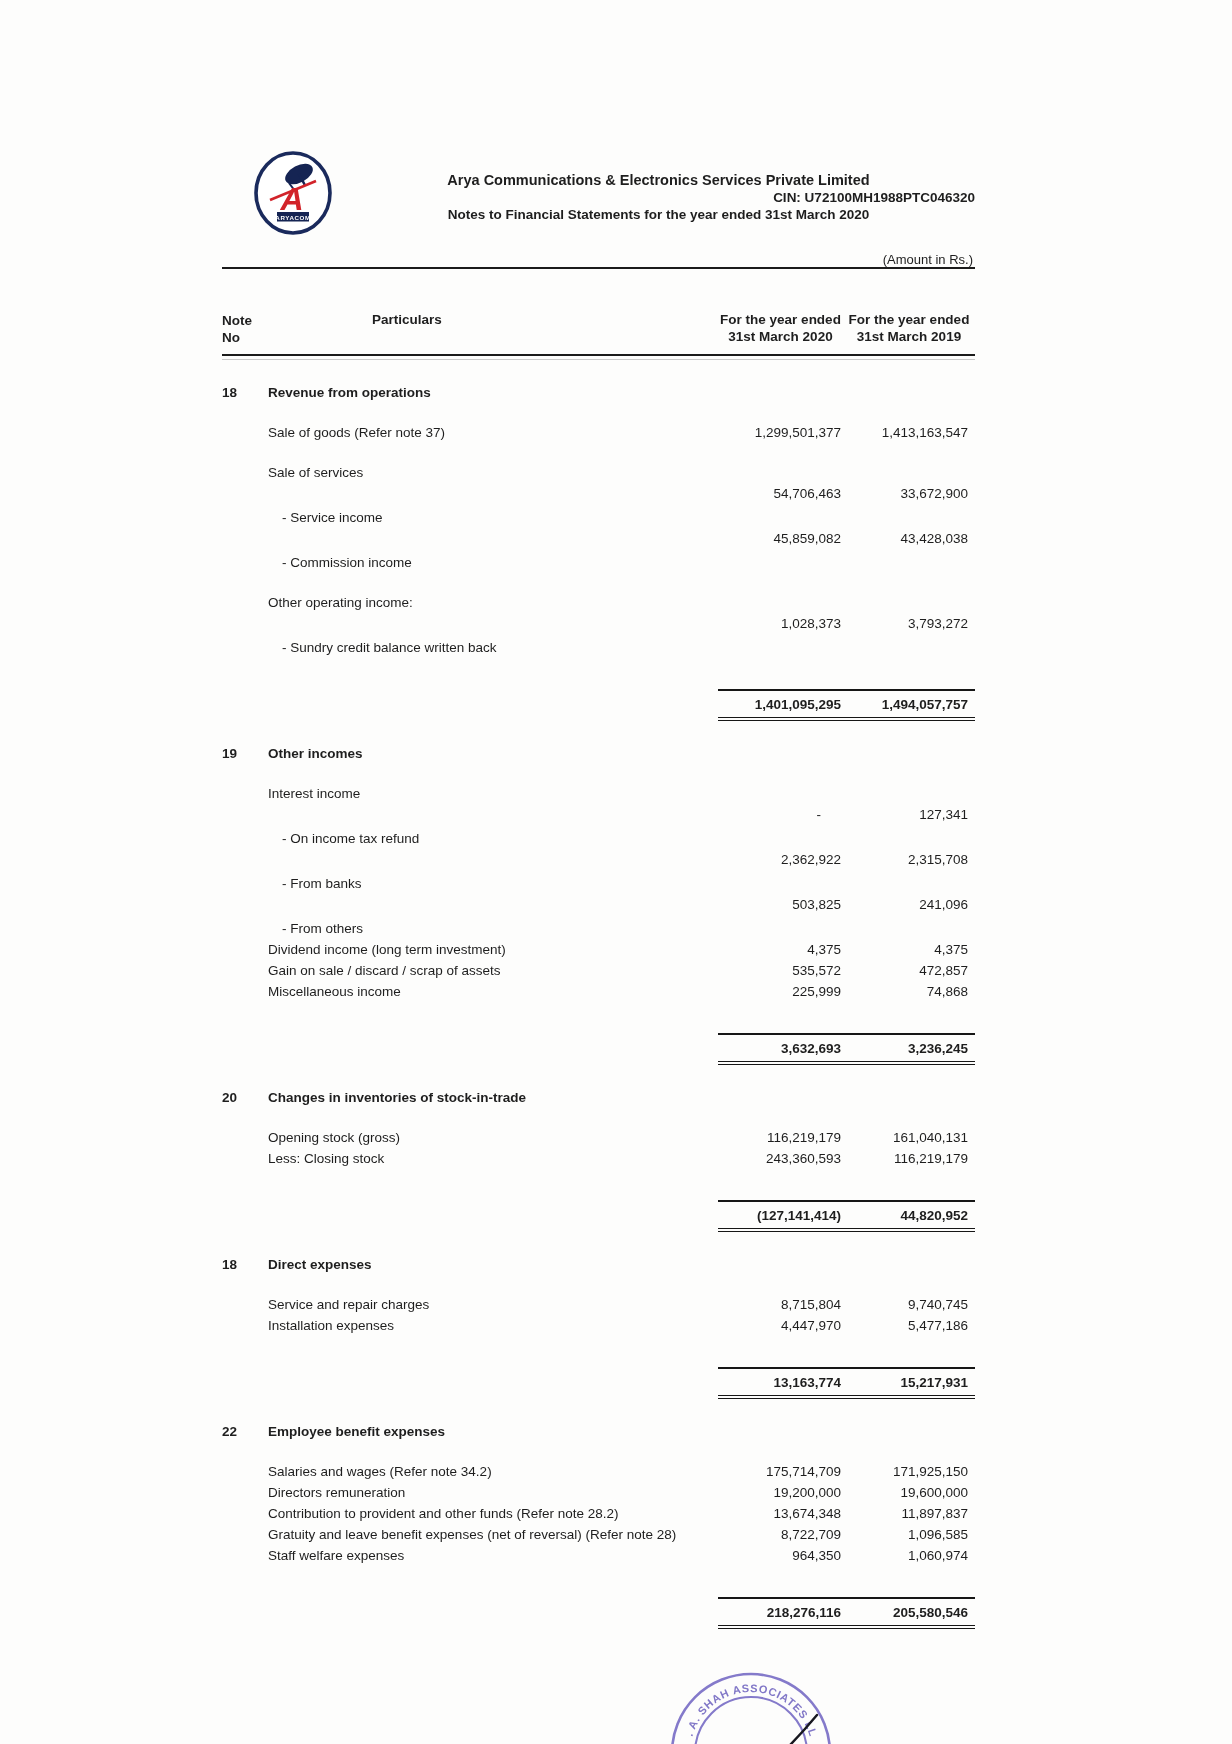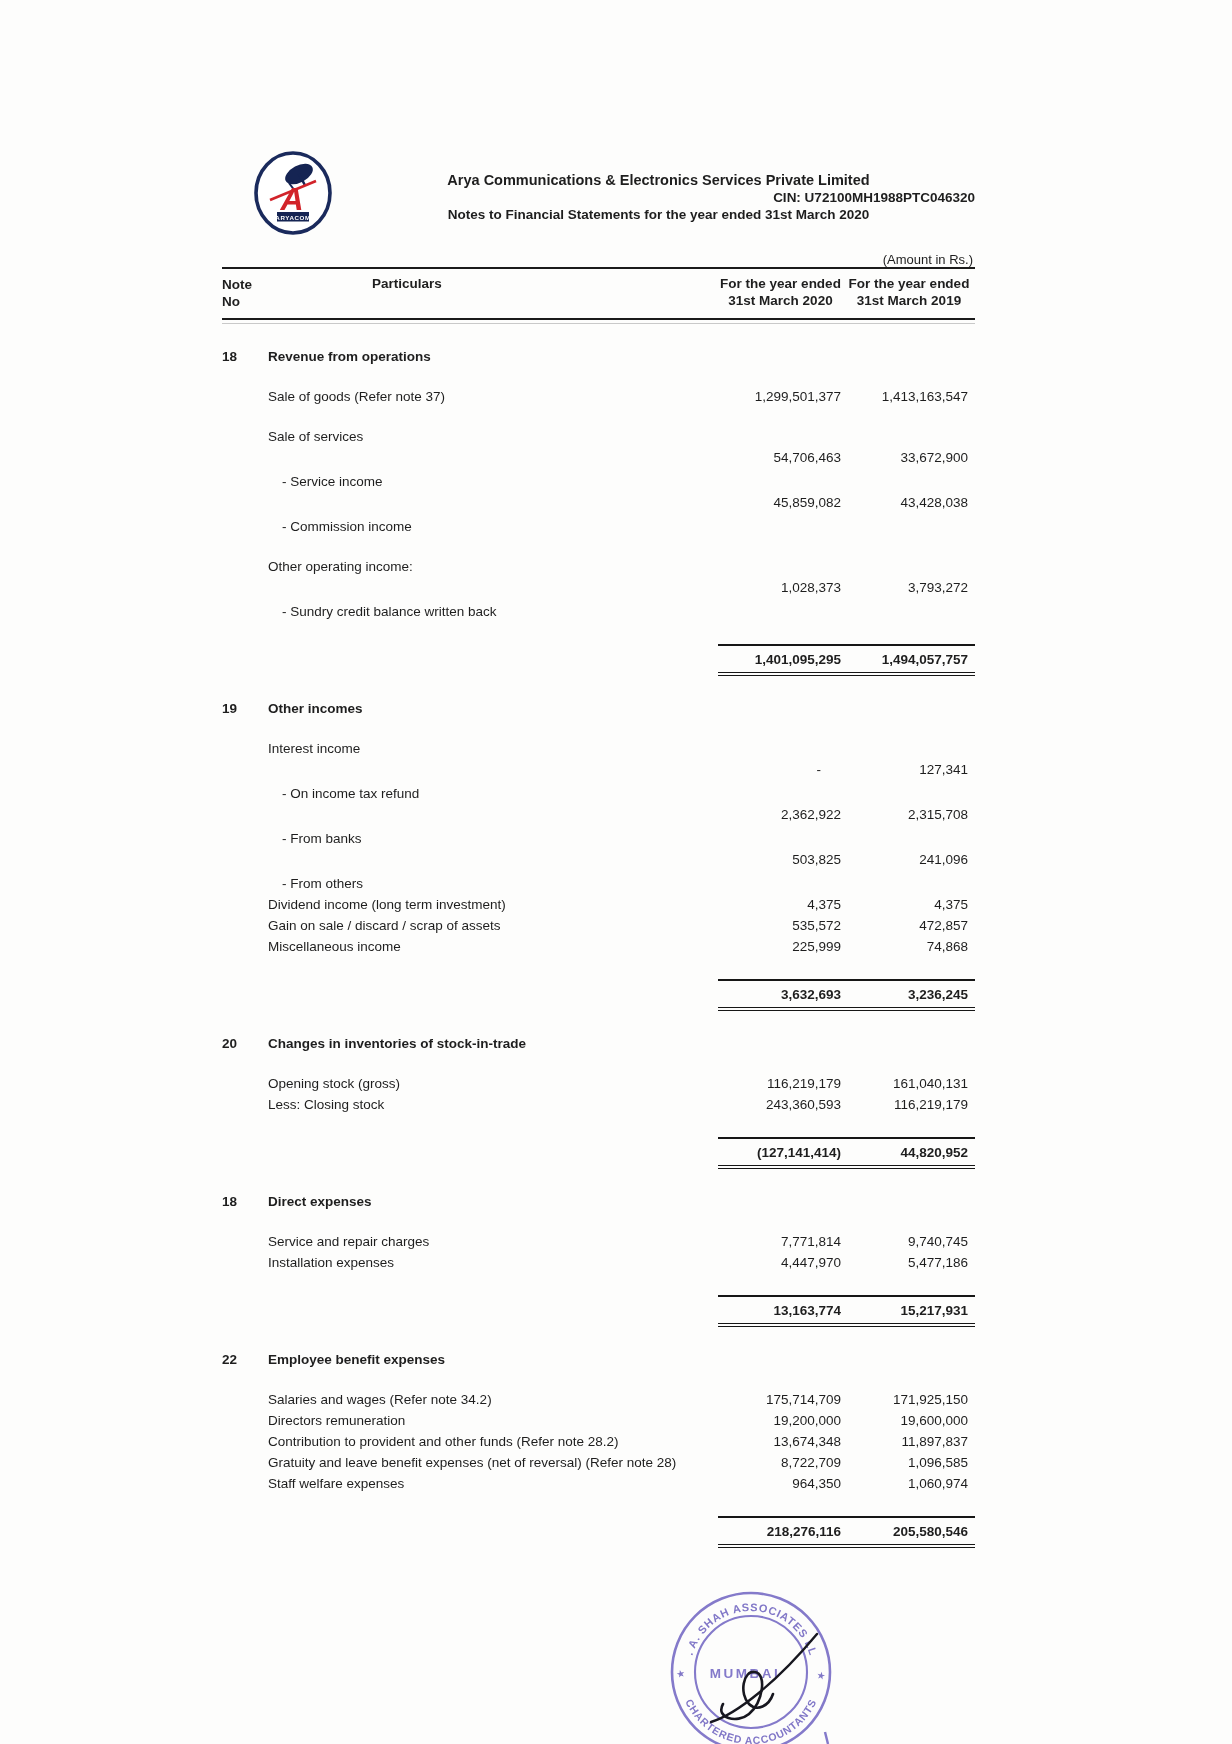"Note" .thead { margin-top: none -> 36px }
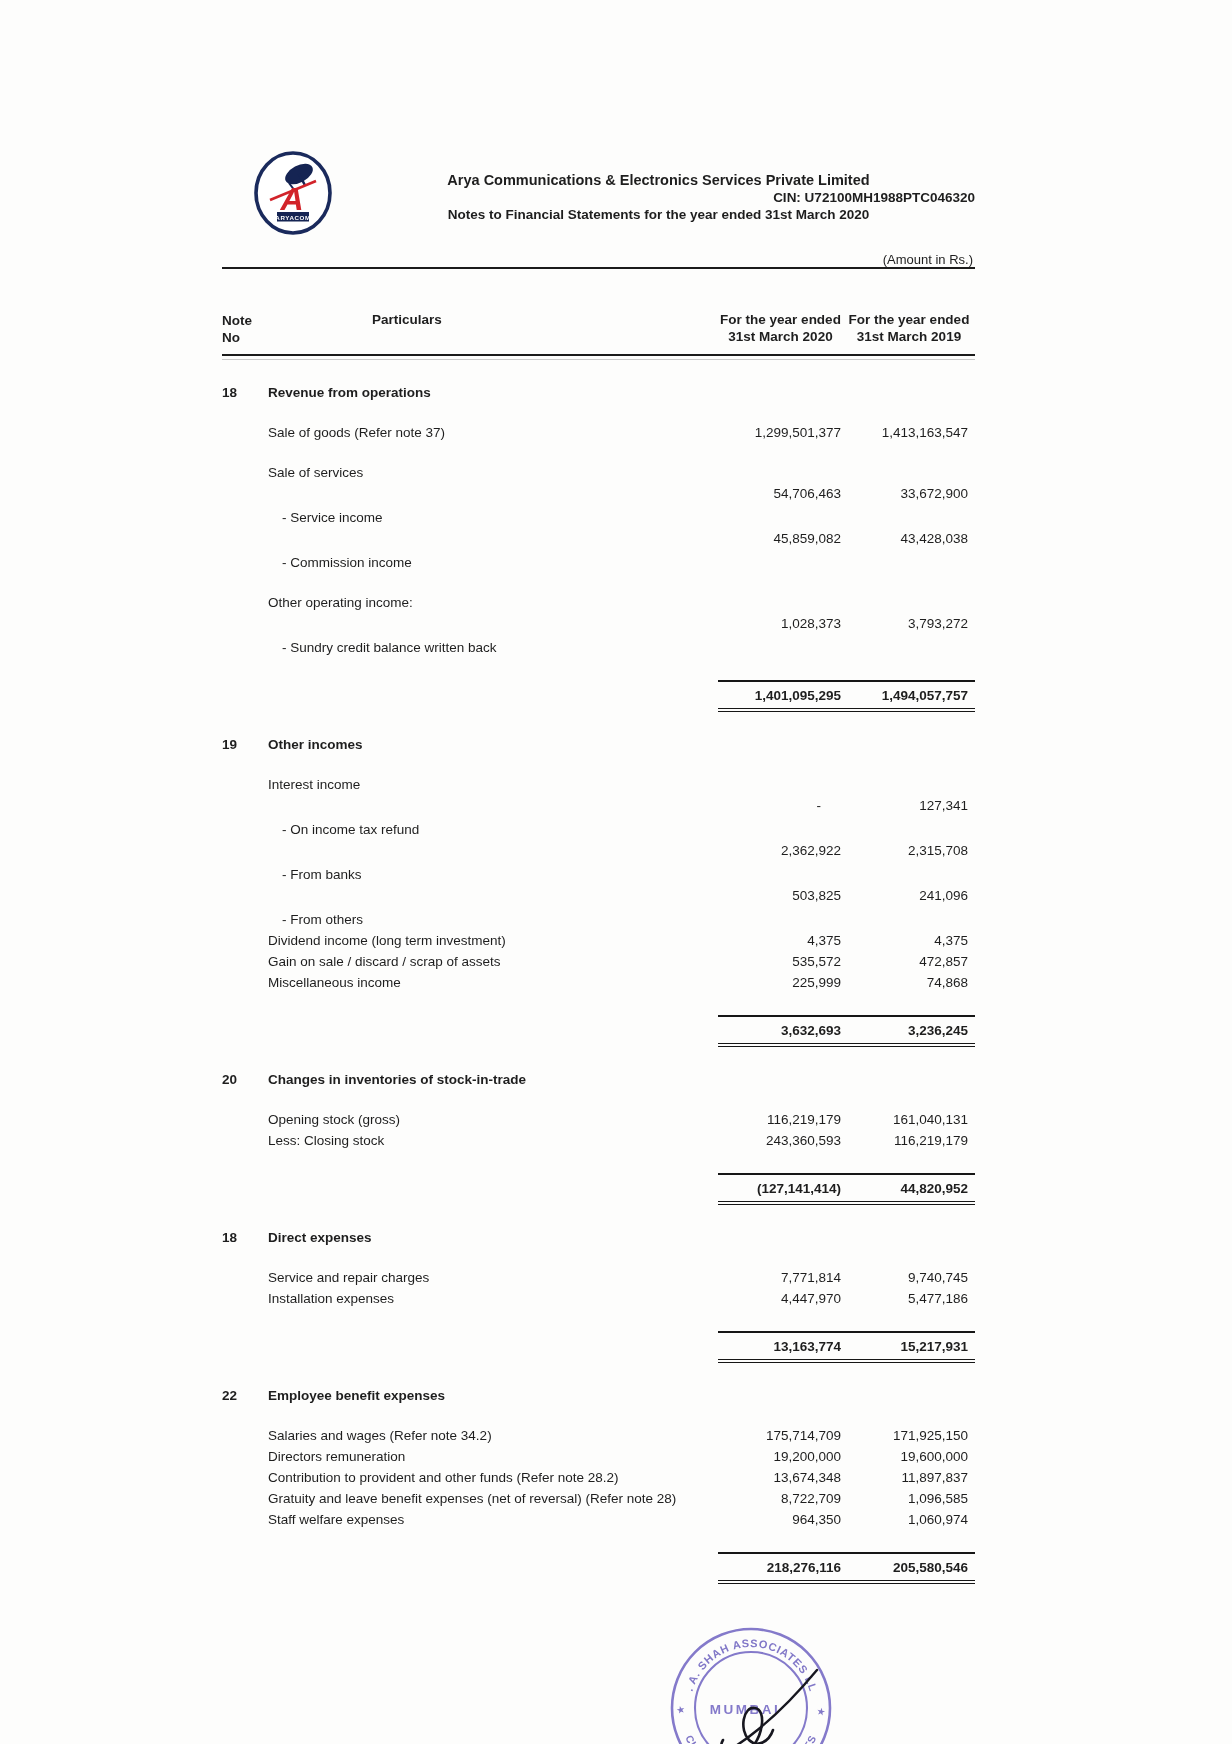"1,401,095,295" .total-box { margin-top: 3px -> 12px }
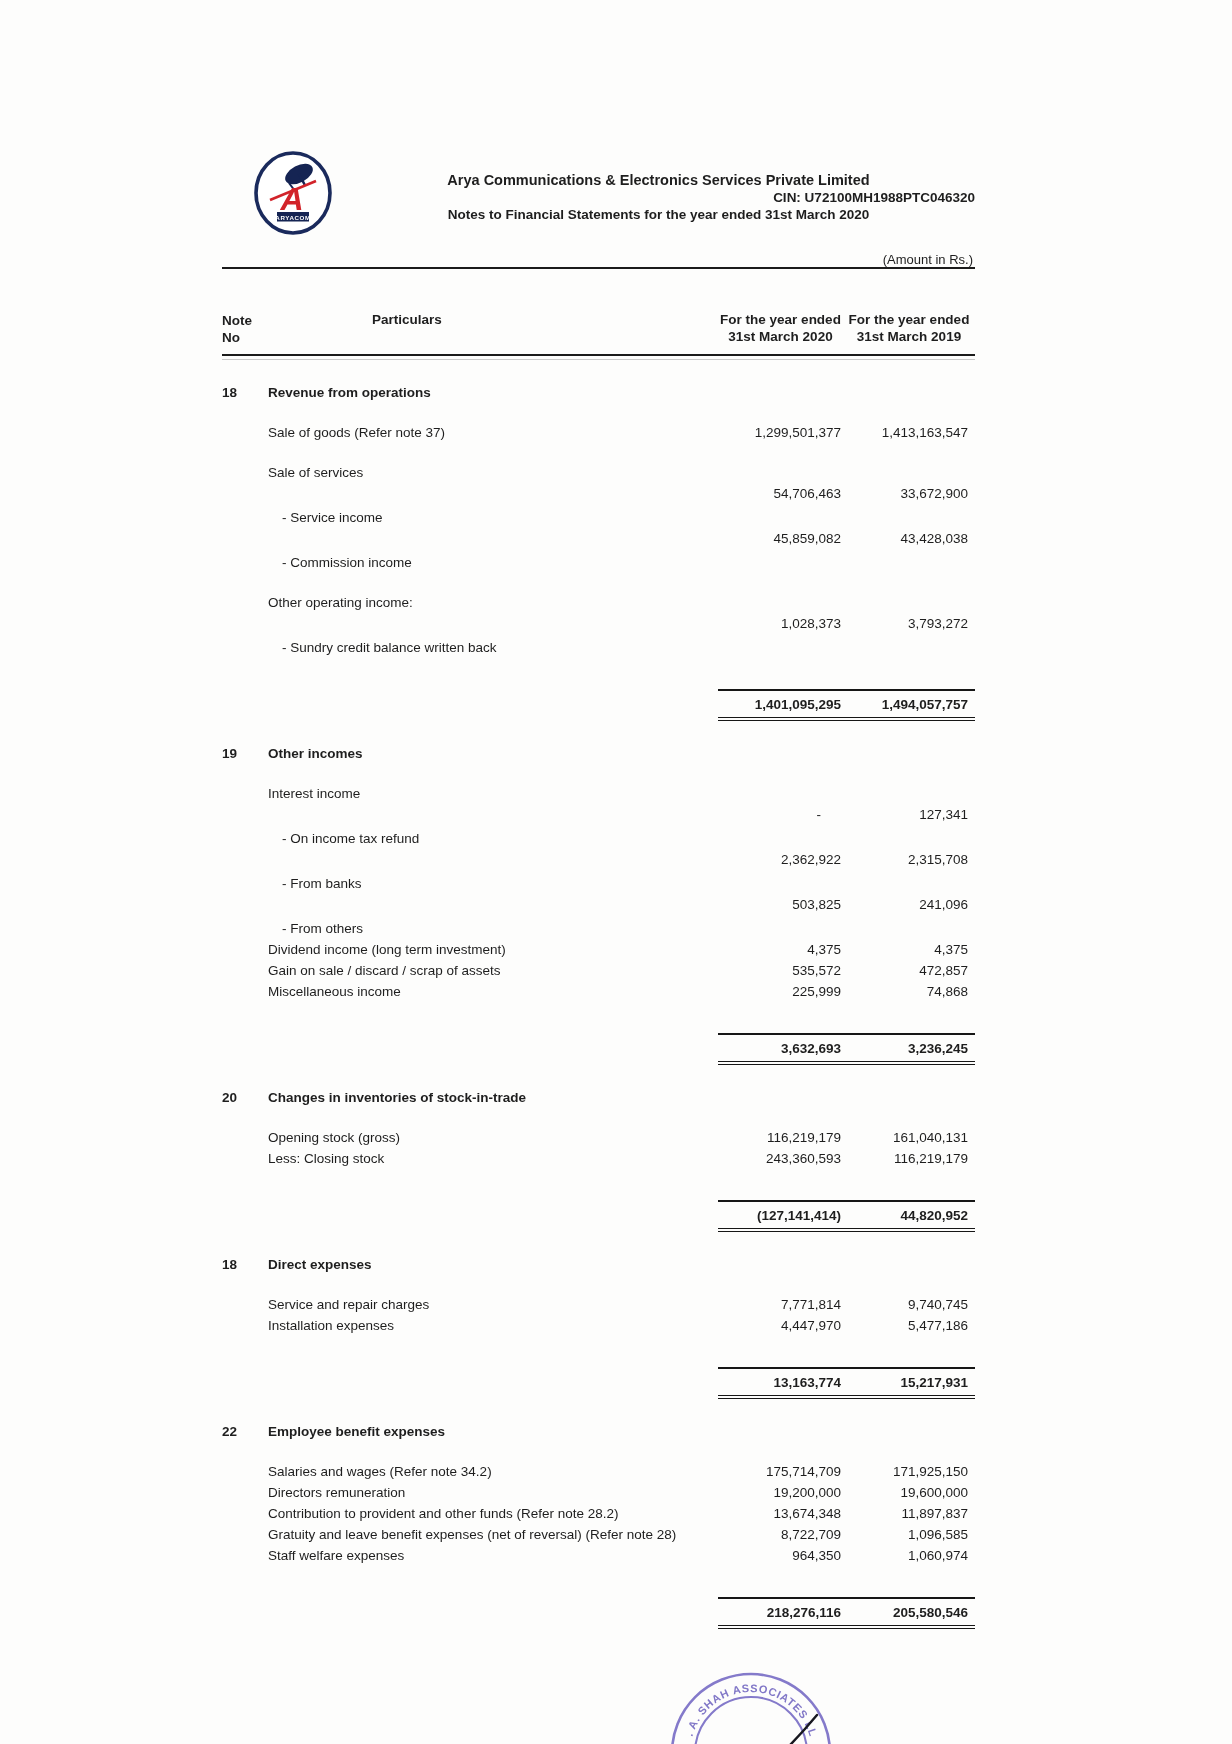"7,771,814" div.c-v20 { text: 7,771,814 -> 8,715,804 }
